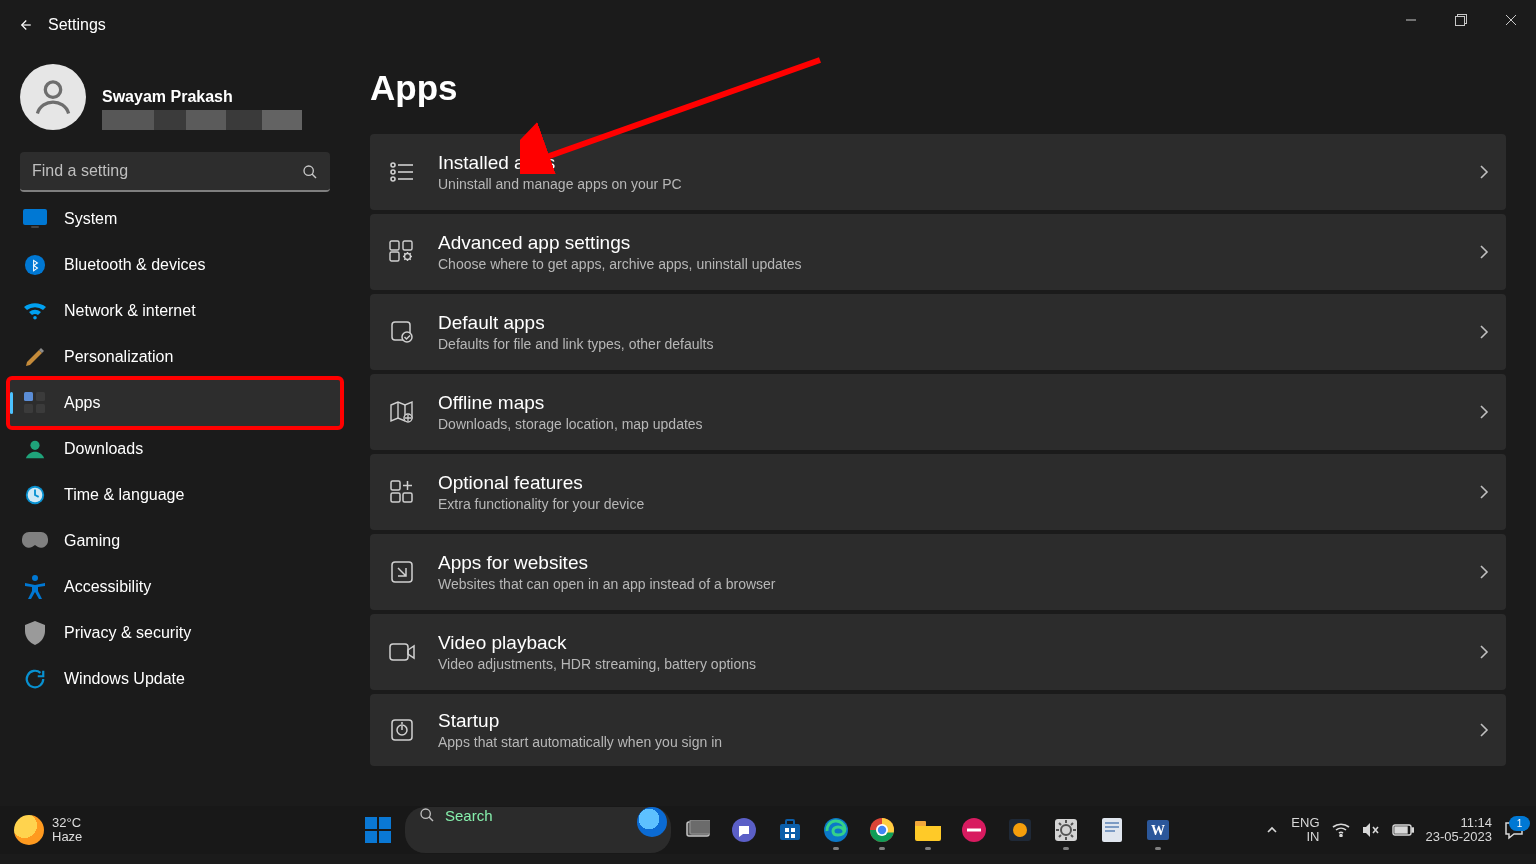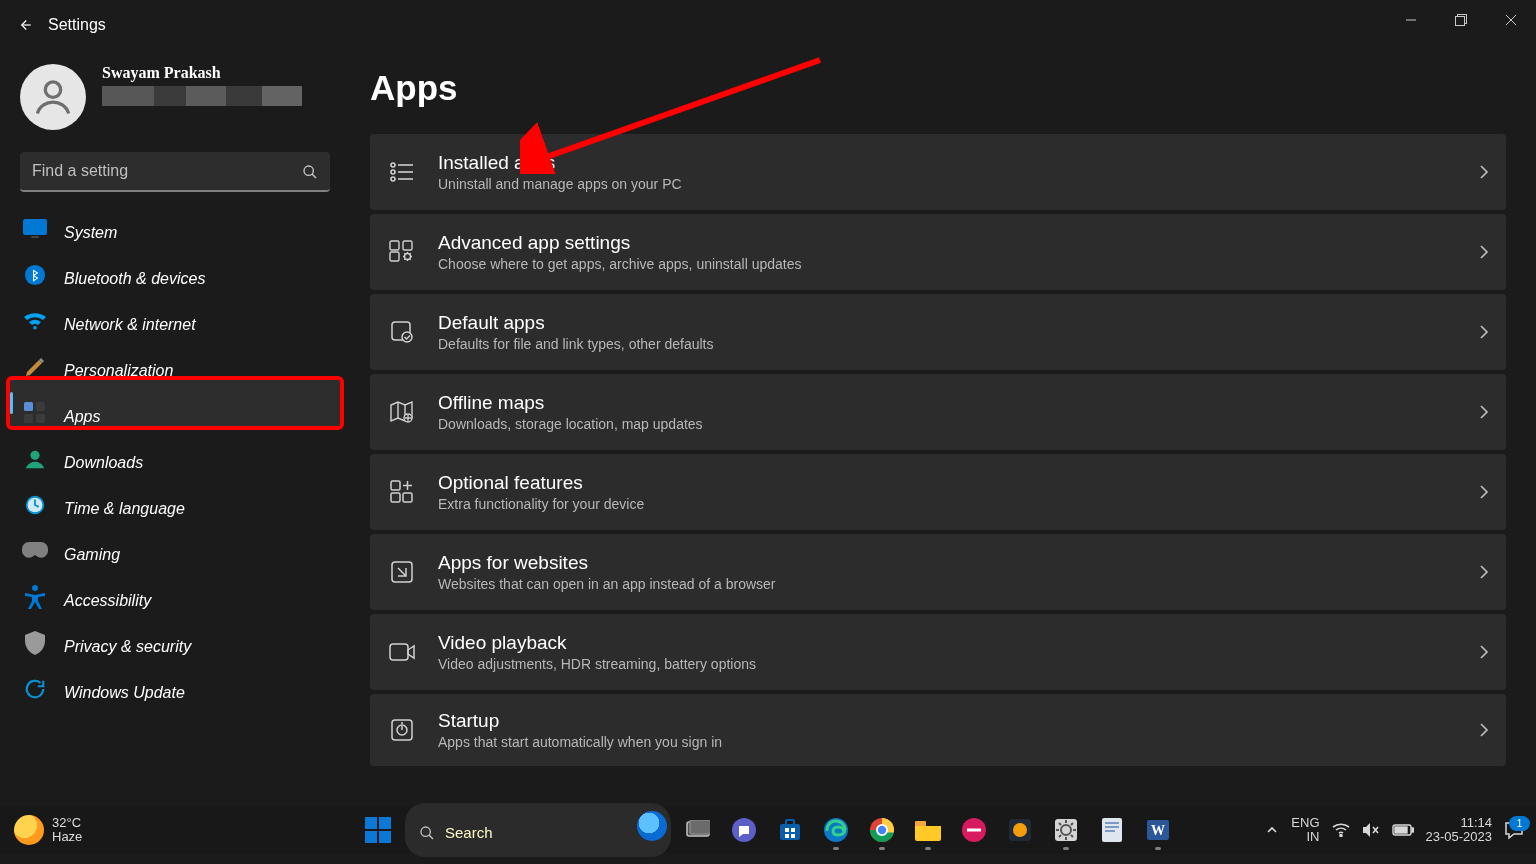"Swayam Prakash" .user { align-items: flex-start -> flex-end; font-family: Liberation Serif, serif -> none }
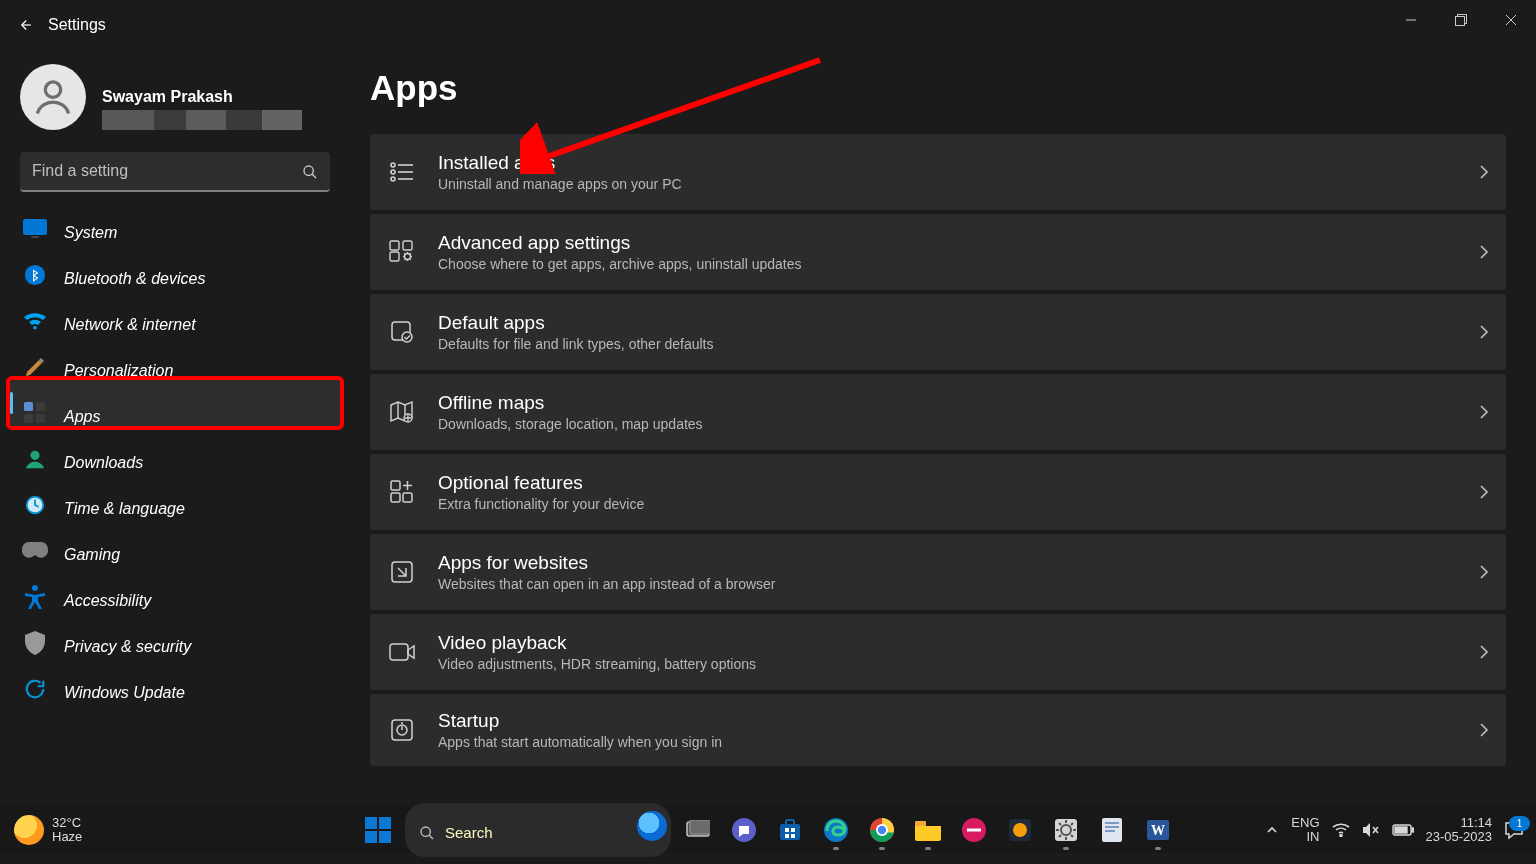"System" .navitem { align-items: flex-end -> center; font-style: italic -> none }
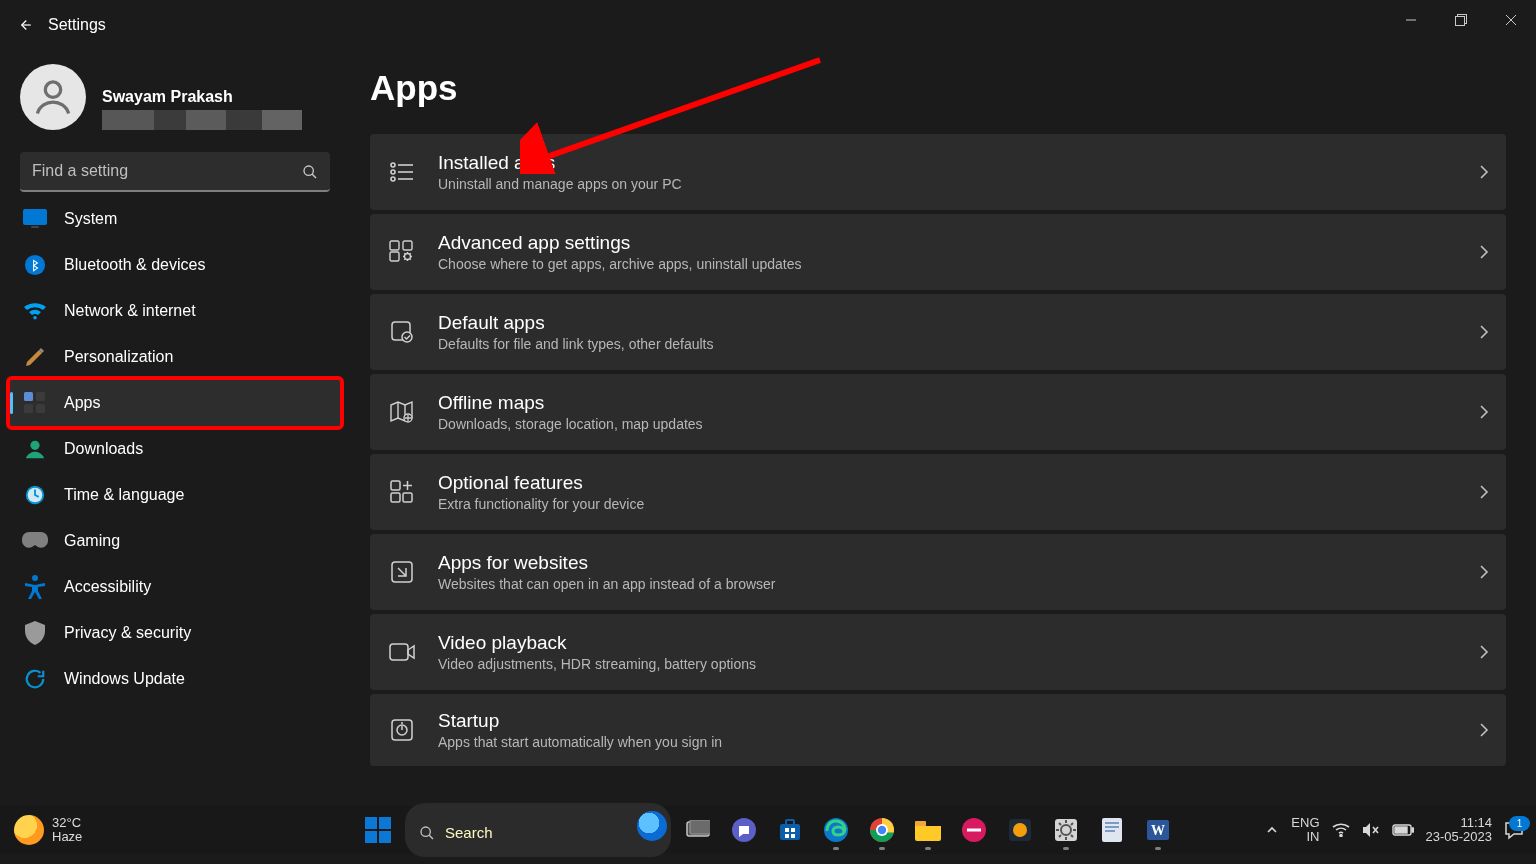"Search" .task-center .searchbox { align-items: flex-end -> flex-start; color: #fef9c3 -> #86efac; padding: 0 6px 16px 14px -> 0 6px 8px 14px }
